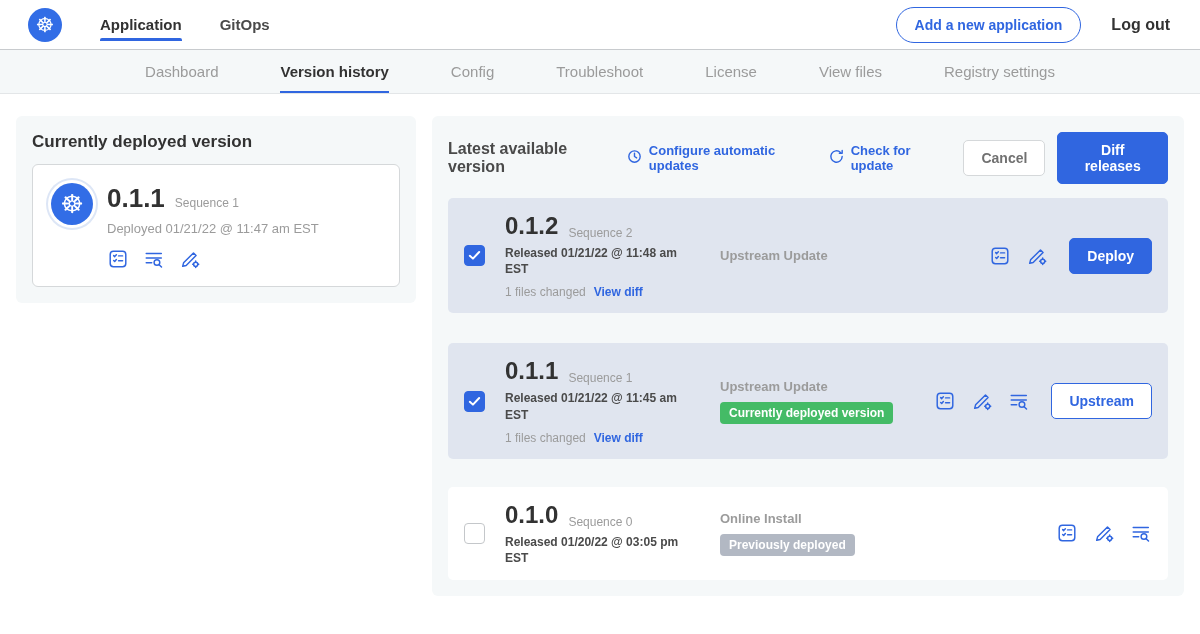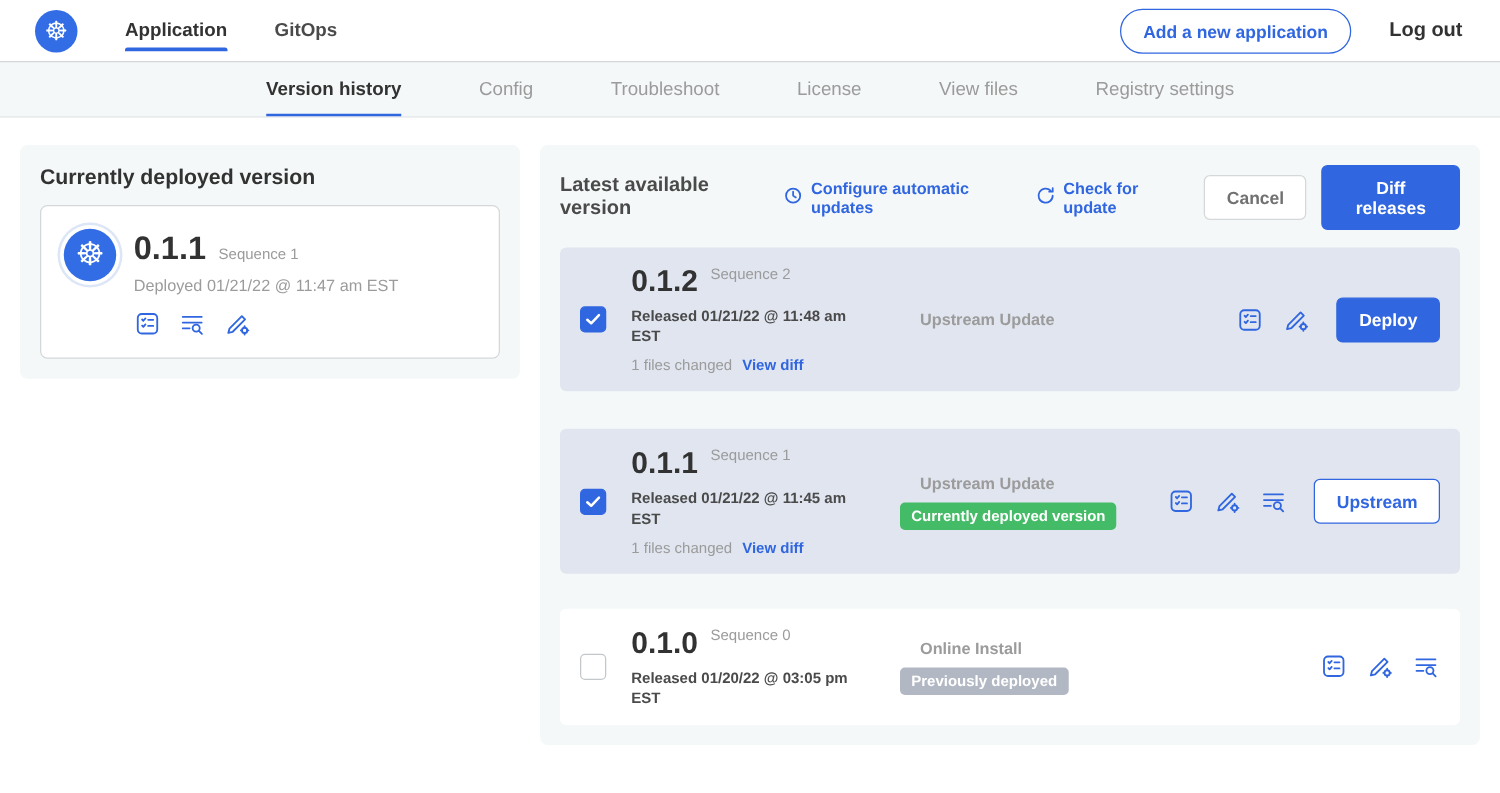"Dashboard" div.subnav-item { html: none -> <div> <span>Dashboard</span> </div> }
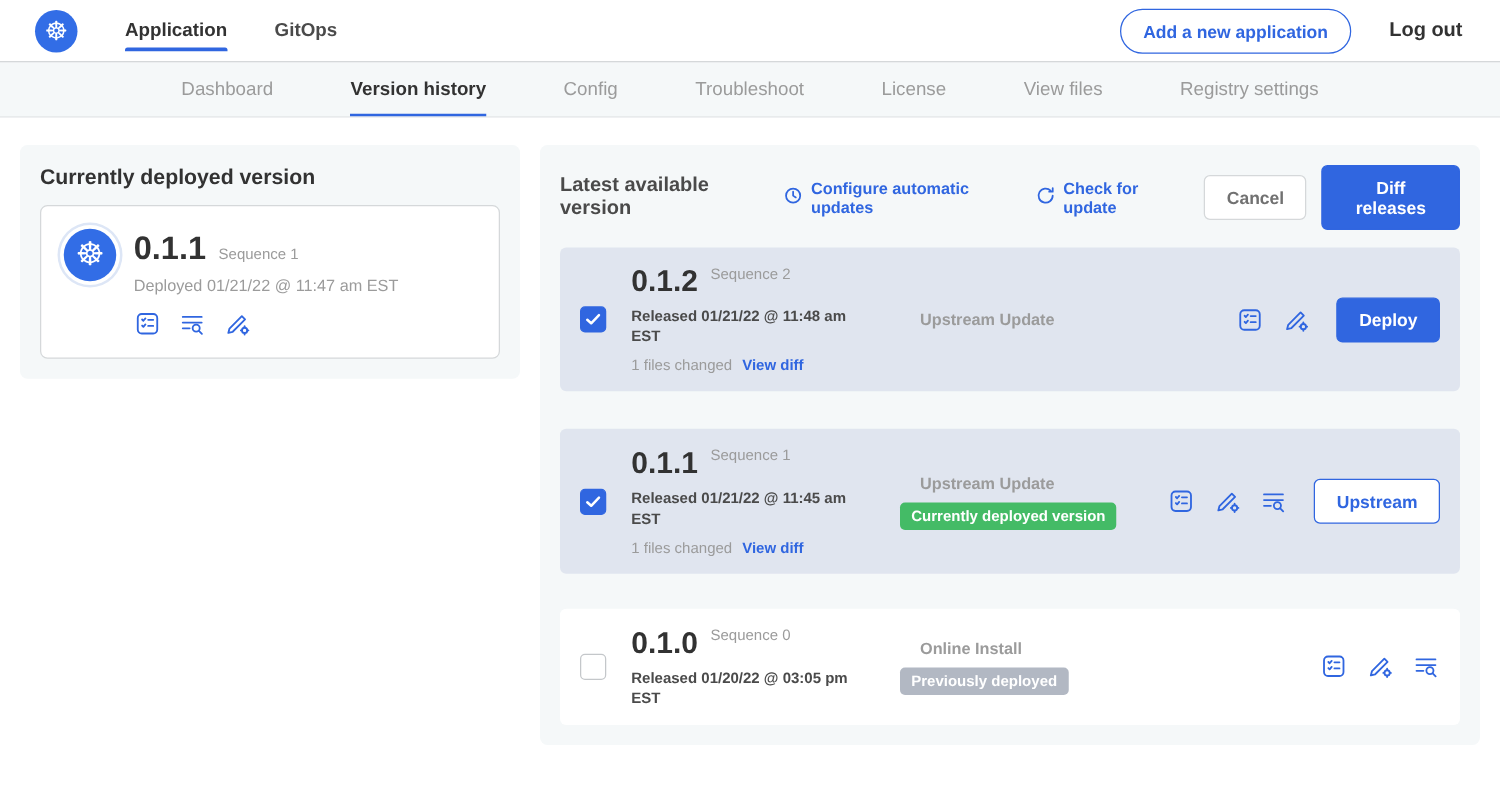"0.1.2" .v-line { align-items: flex-start -> flex-end }
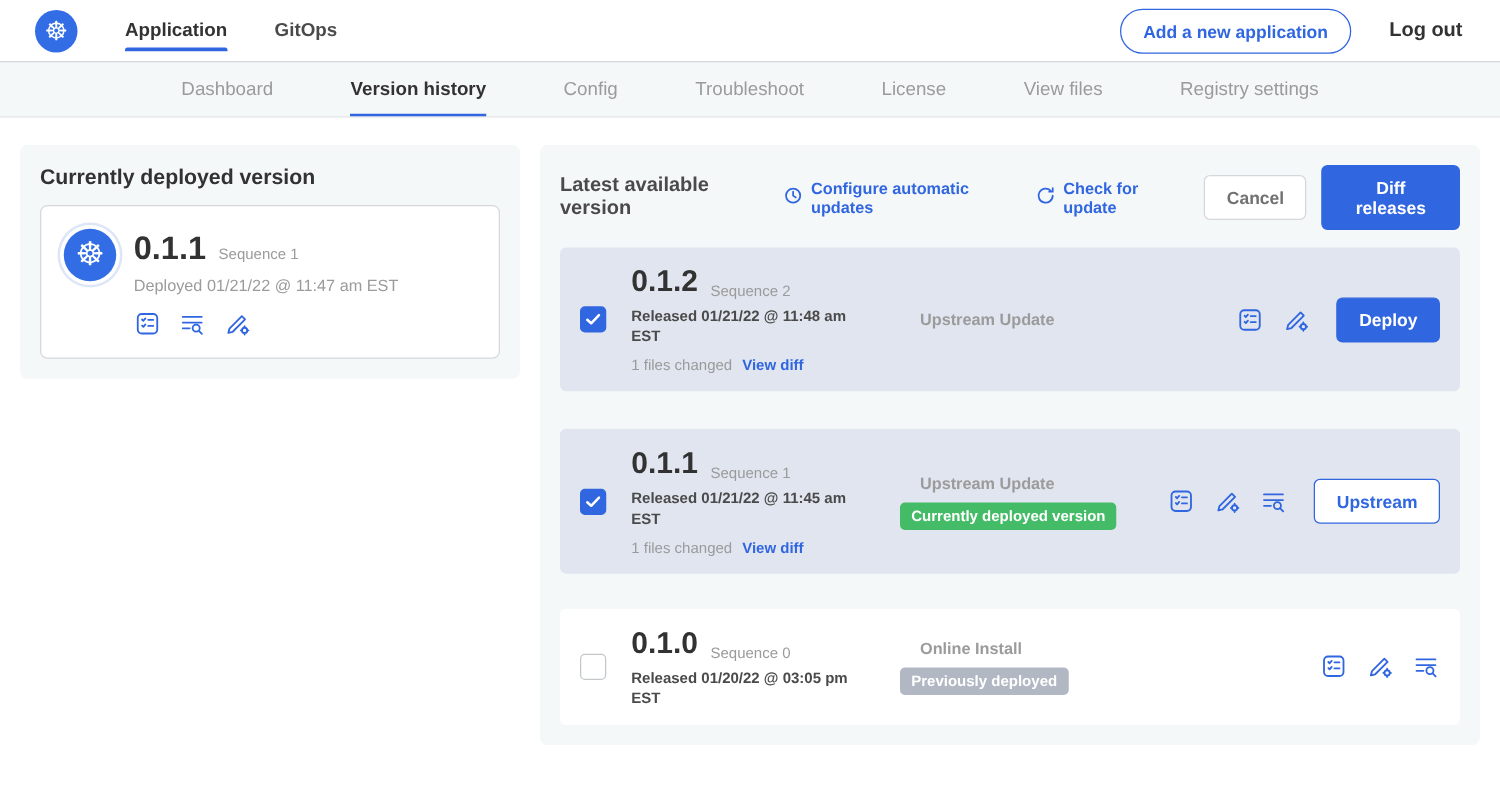"Upstream Update" .source-label { margin-left: 16px -> none }
